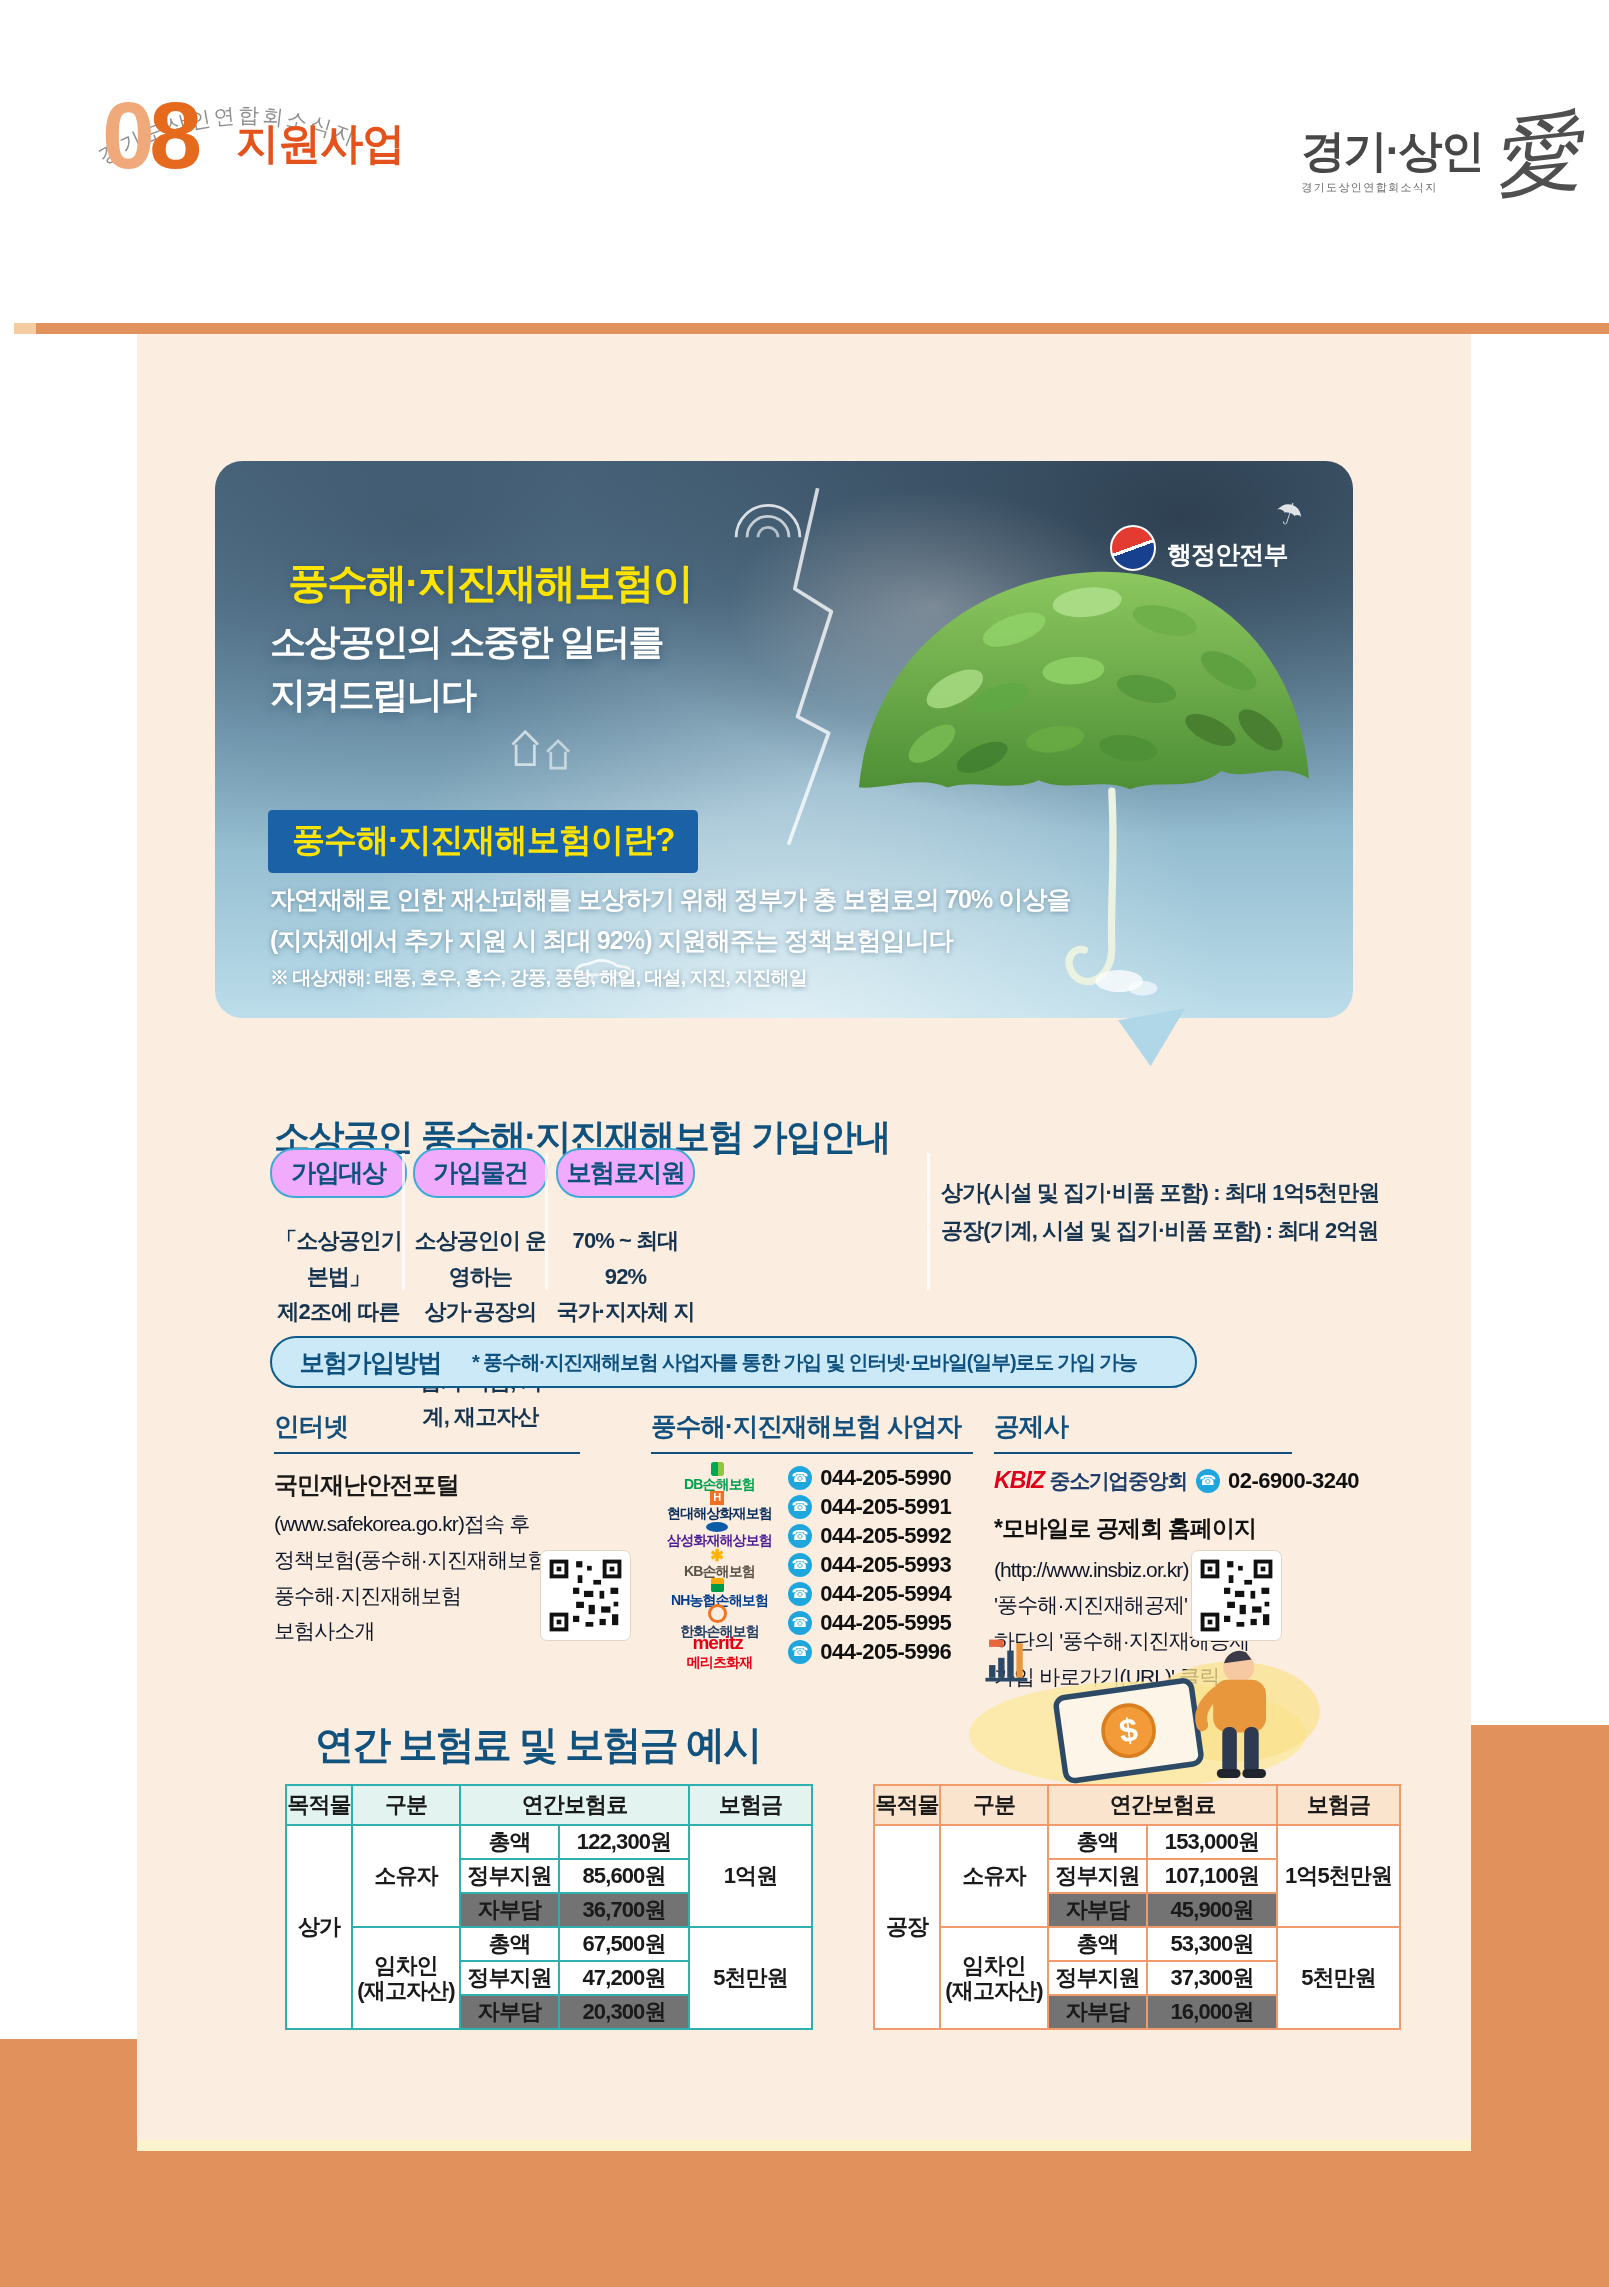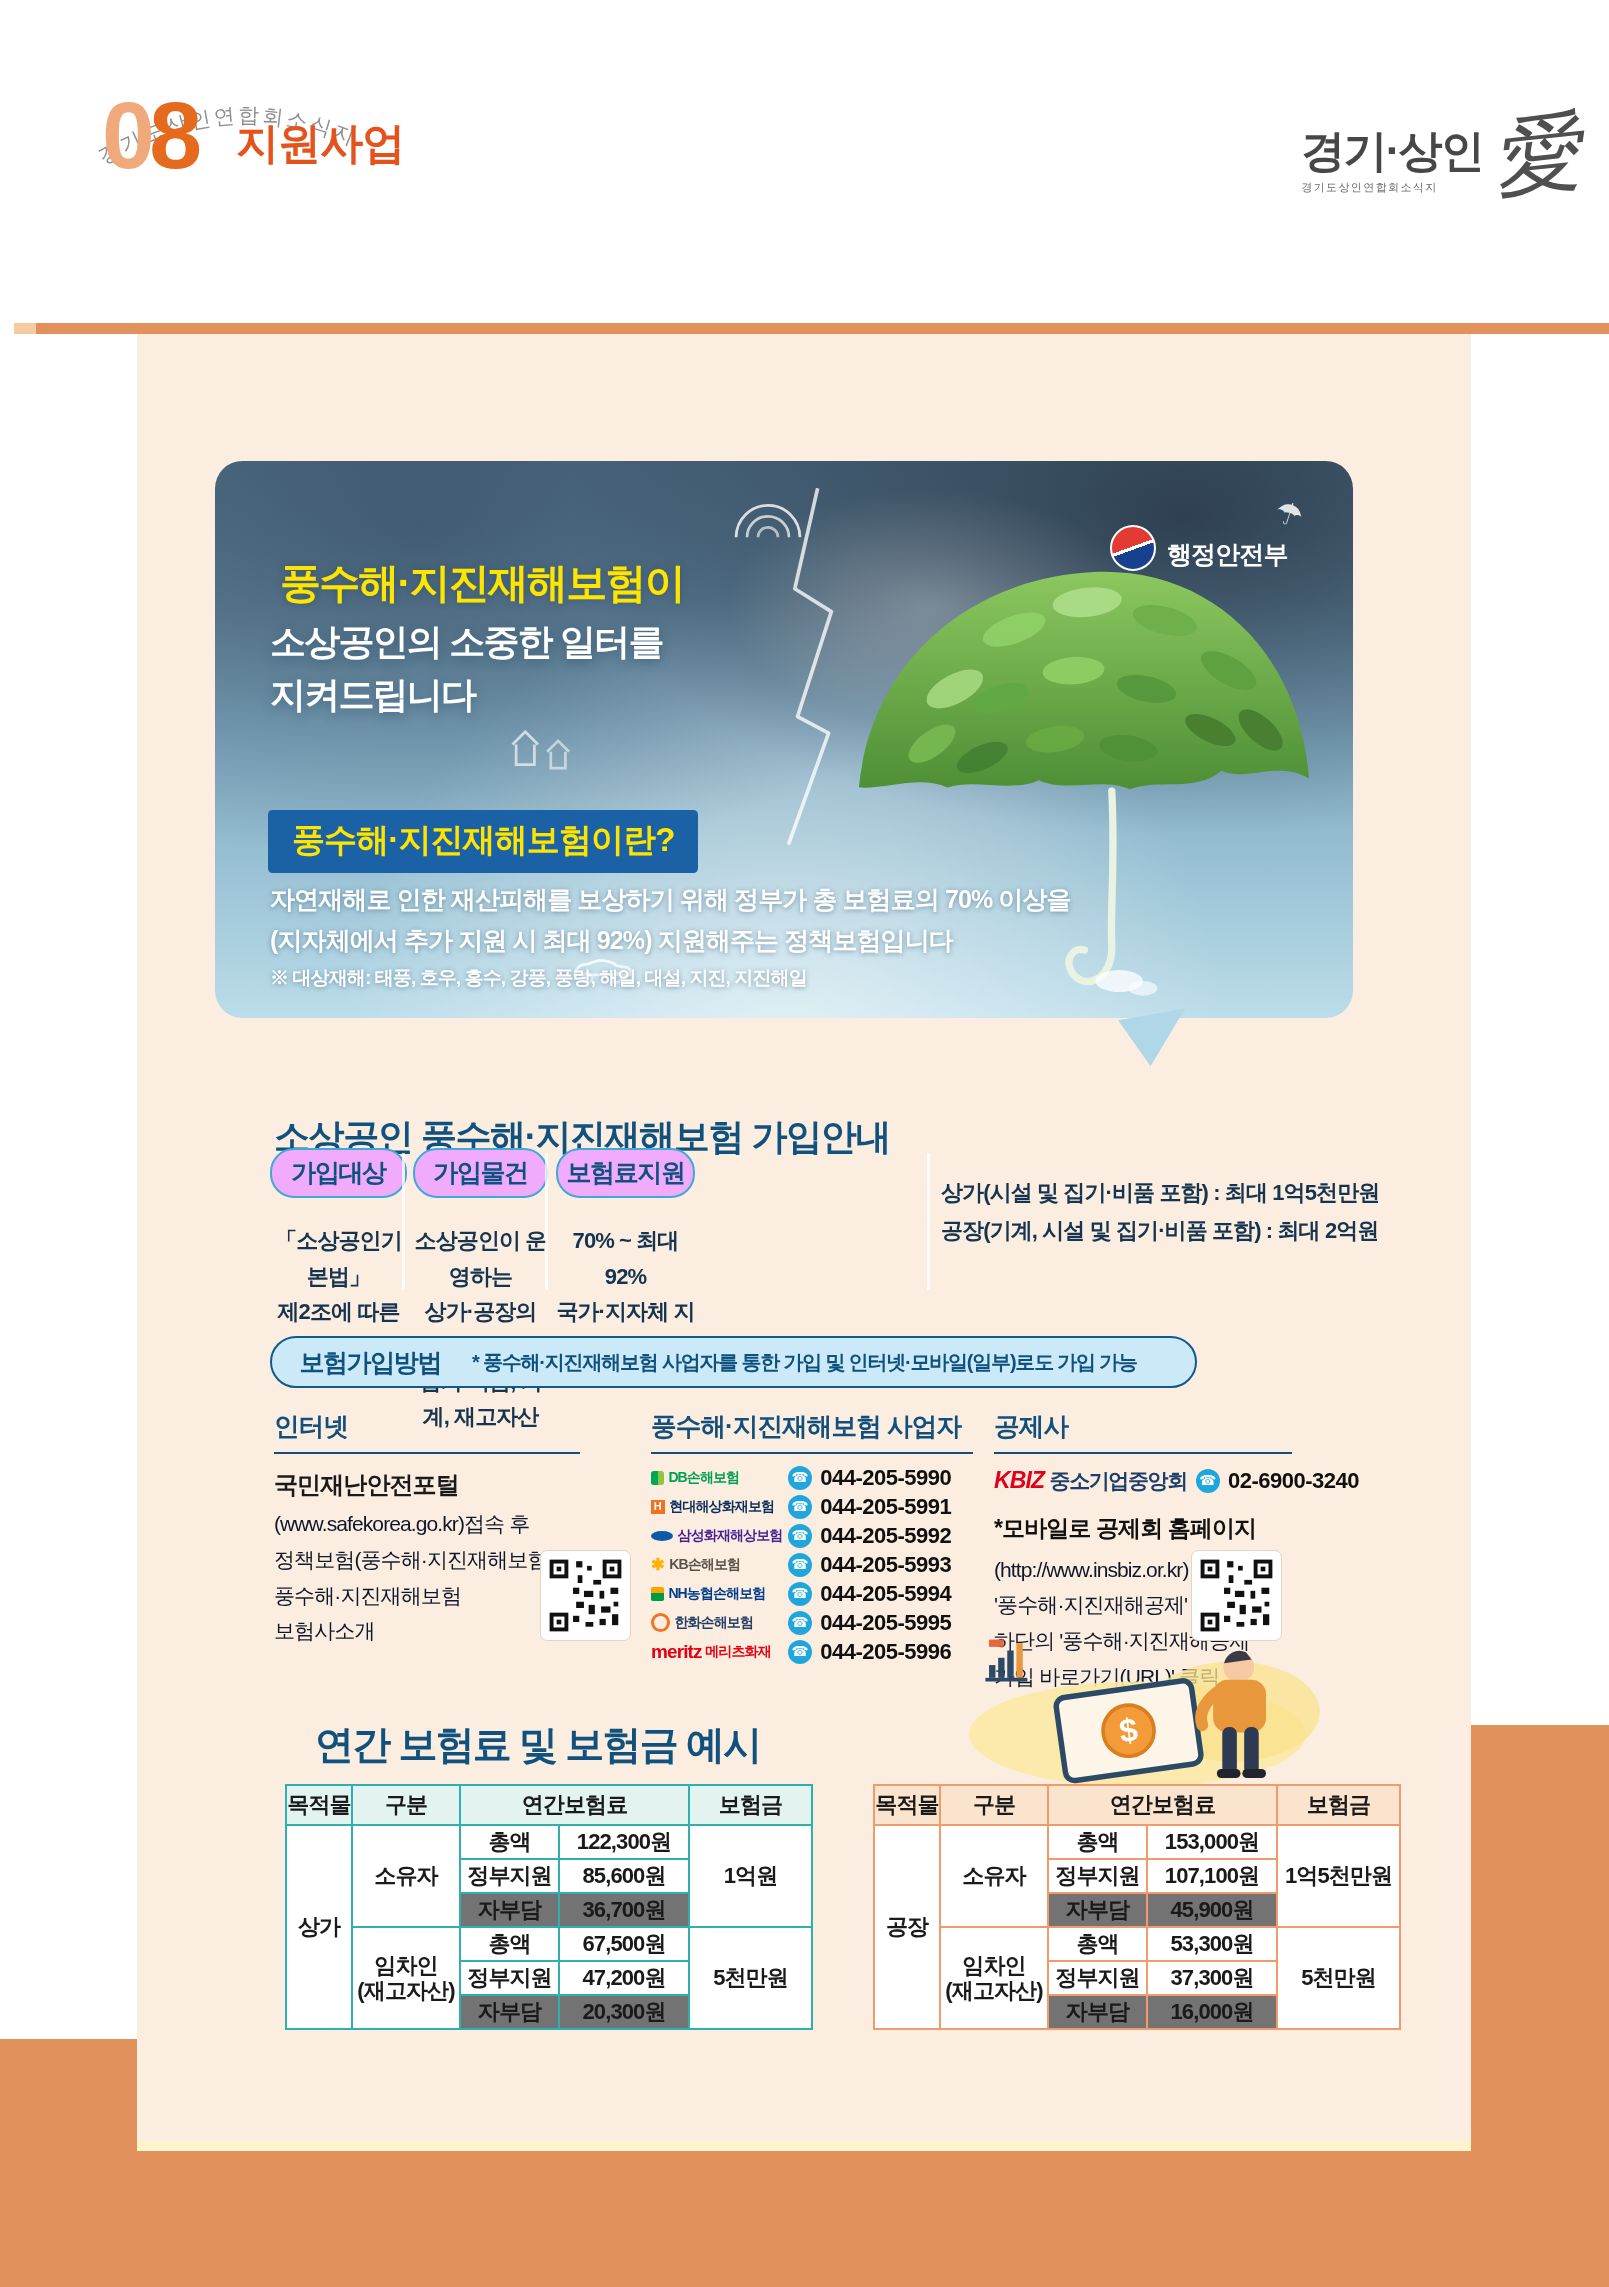"풍수해·지진재해보험이" .p-eyebrow { left: 65px -> 73px }
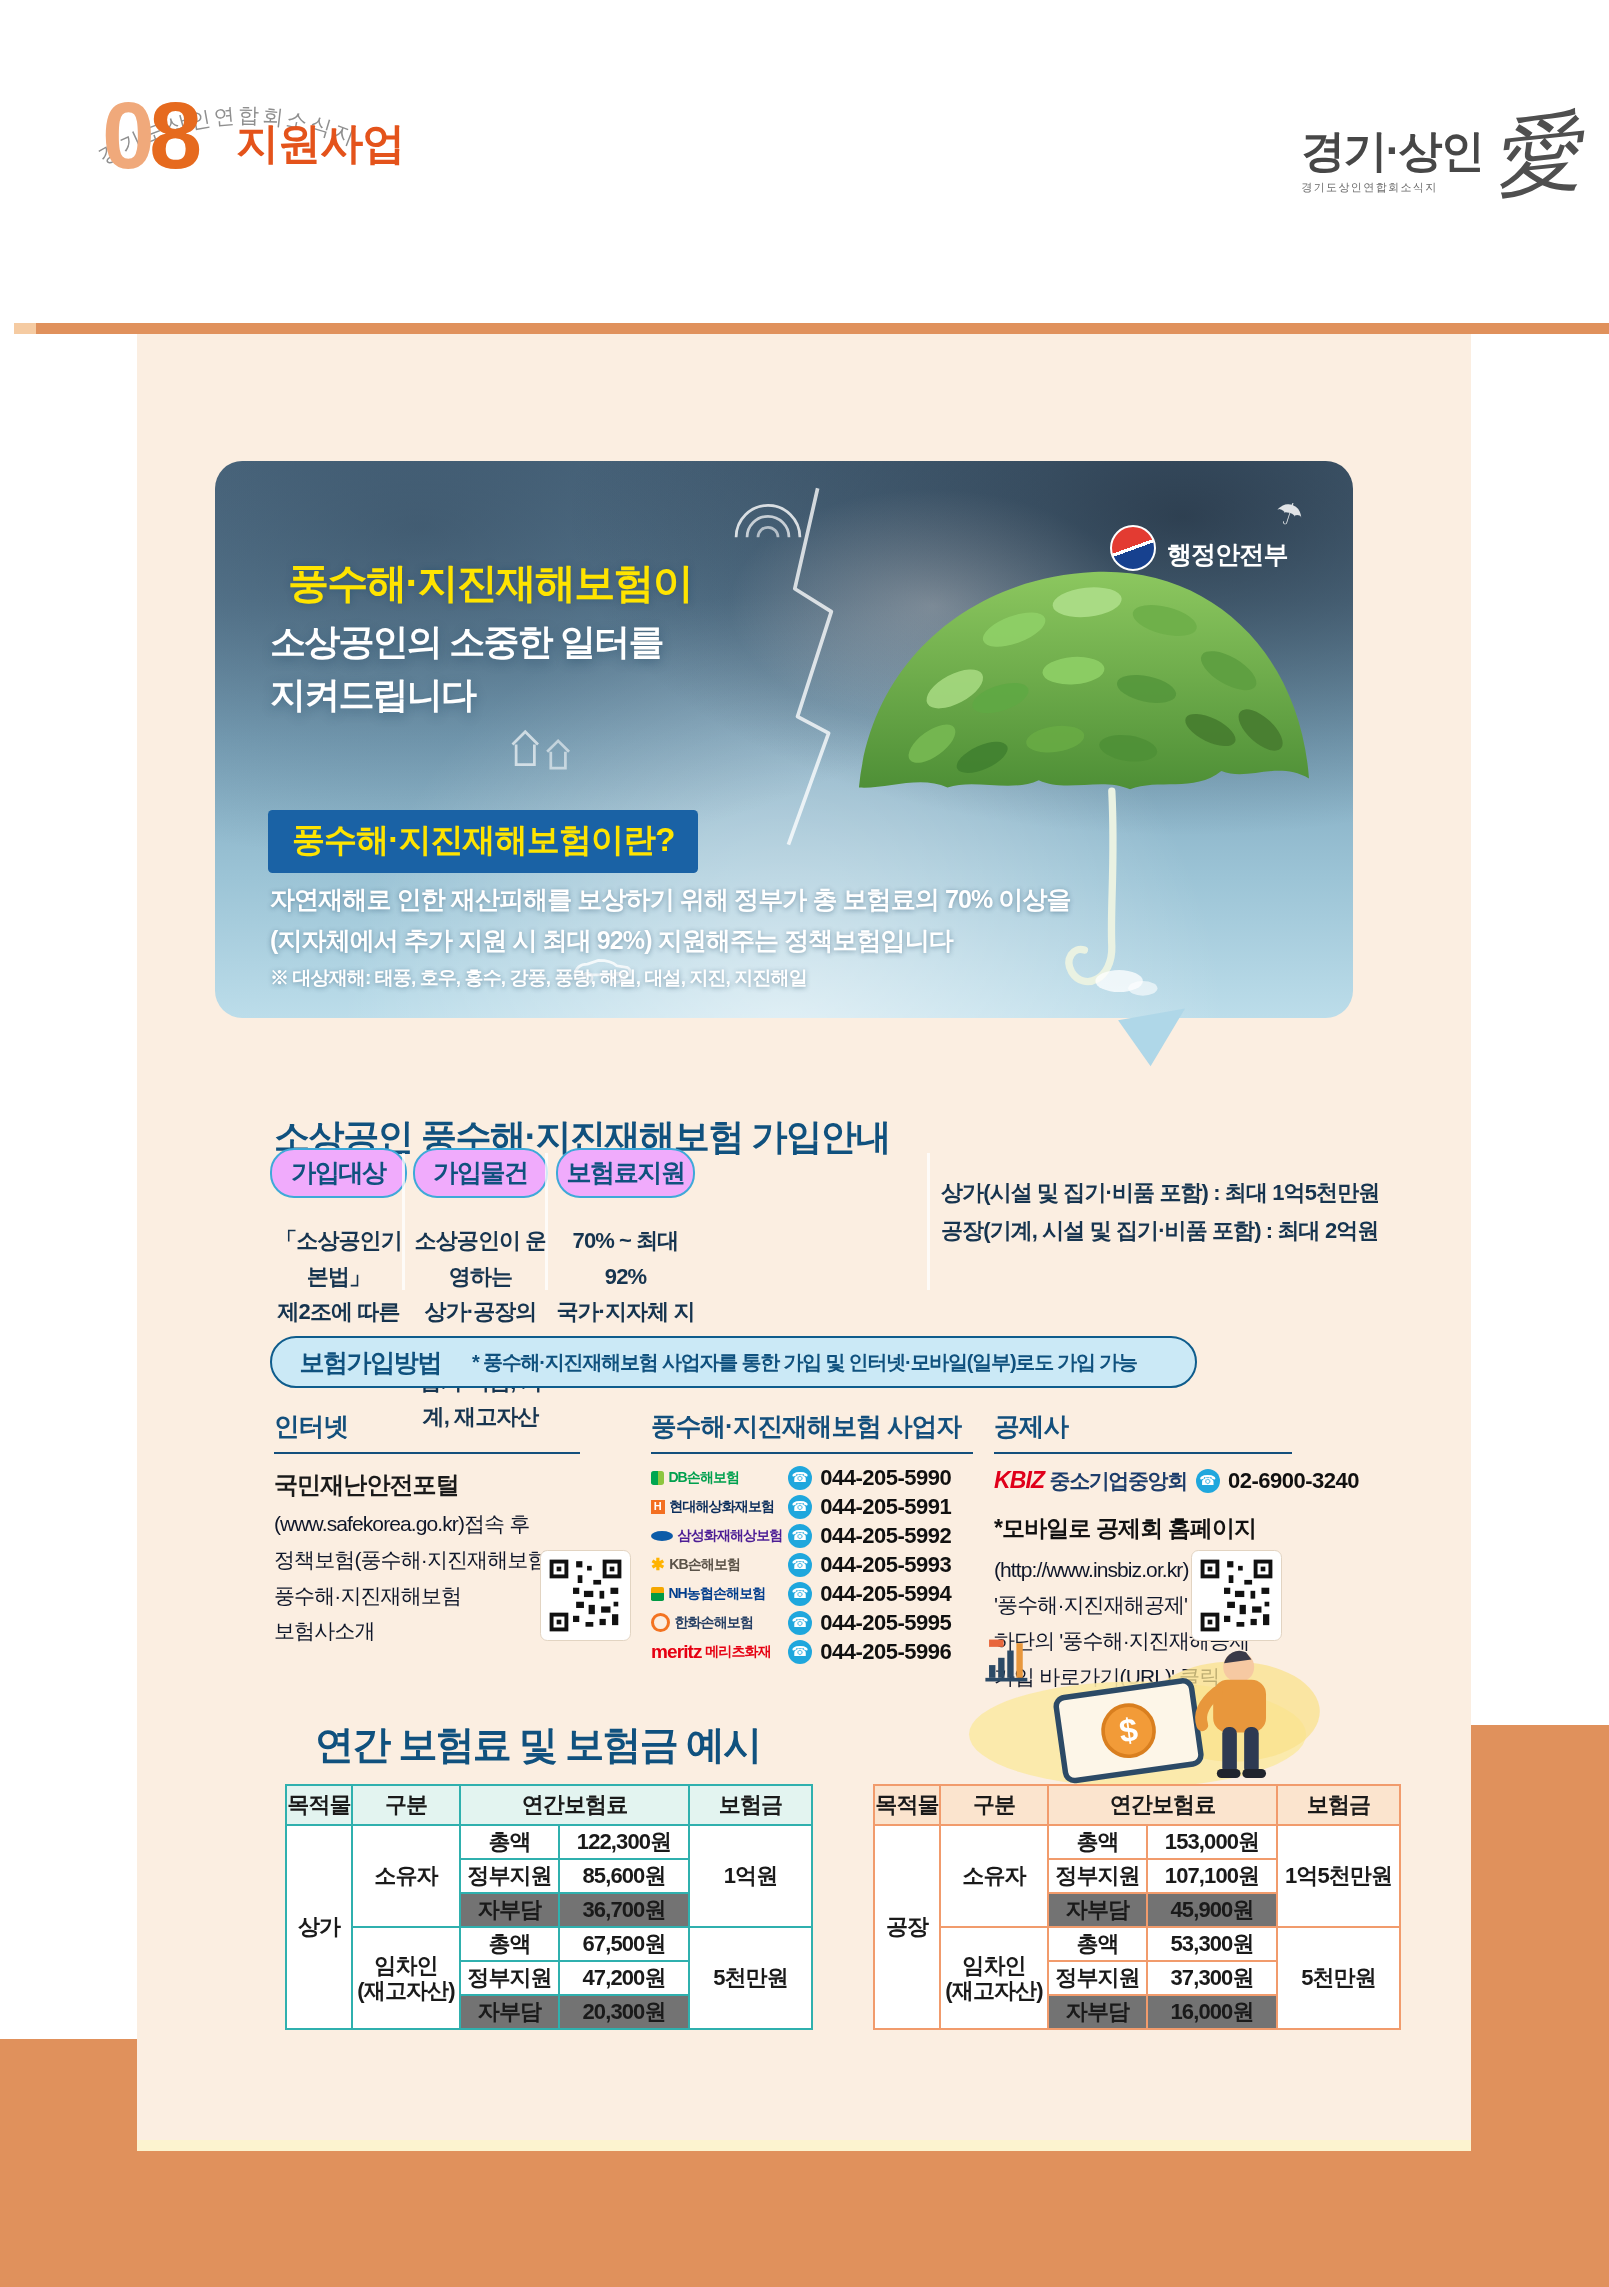"DB손해보험" .ins-logo { flex-direction: none -> column }
